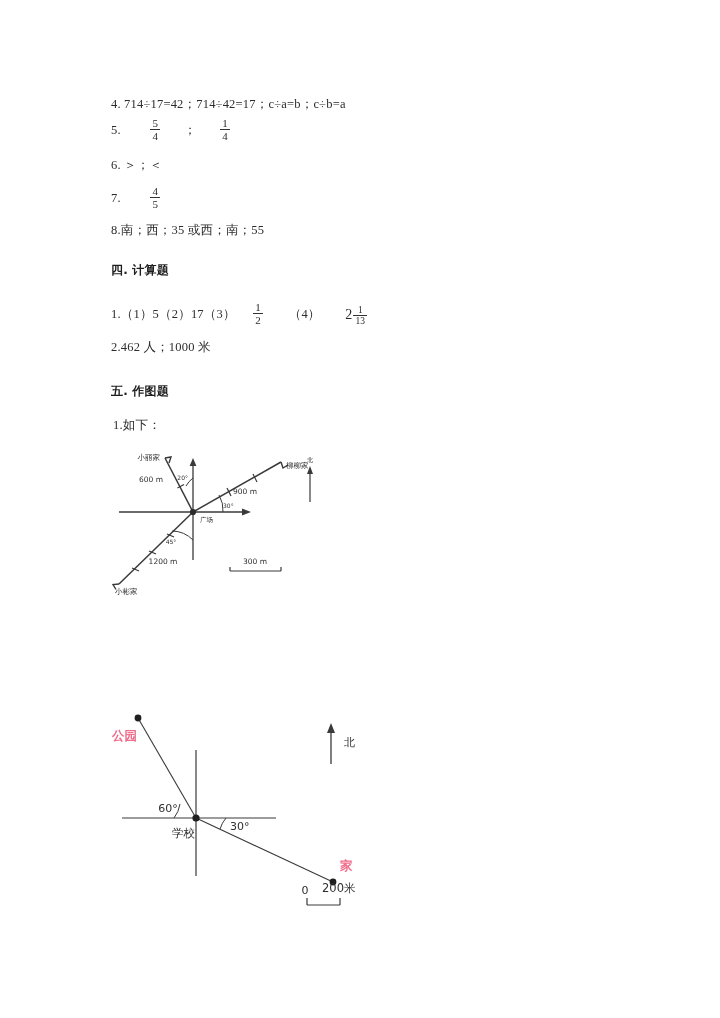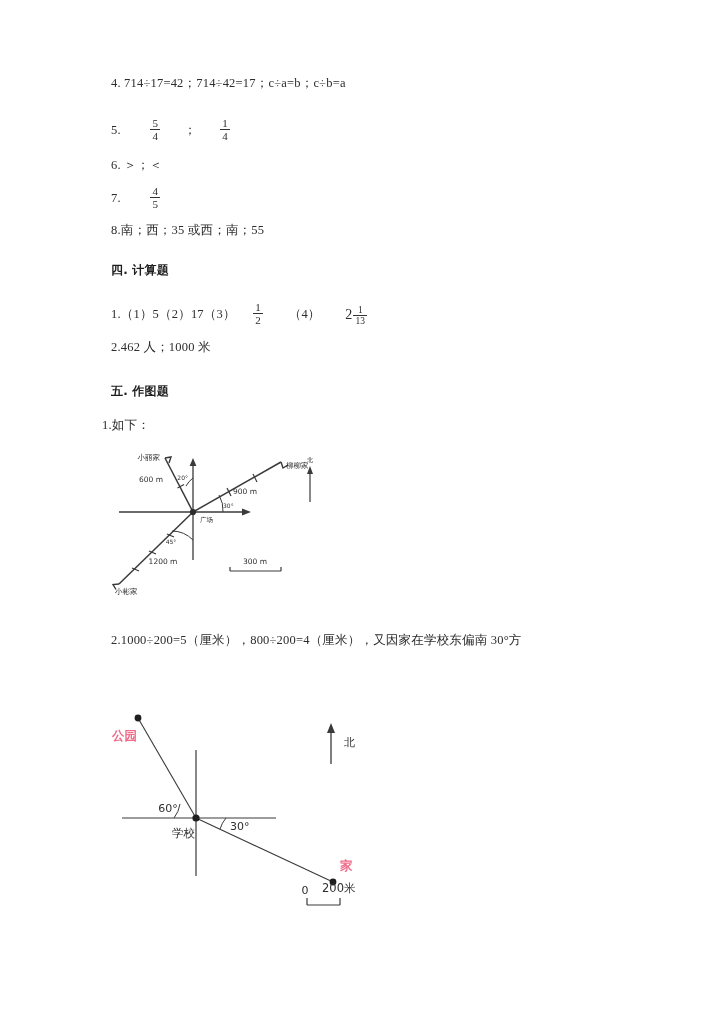"4. 714÷17=42；714÷42=17；c÷a=b；c÷b=a" div.line { top: 75px -> 96px }
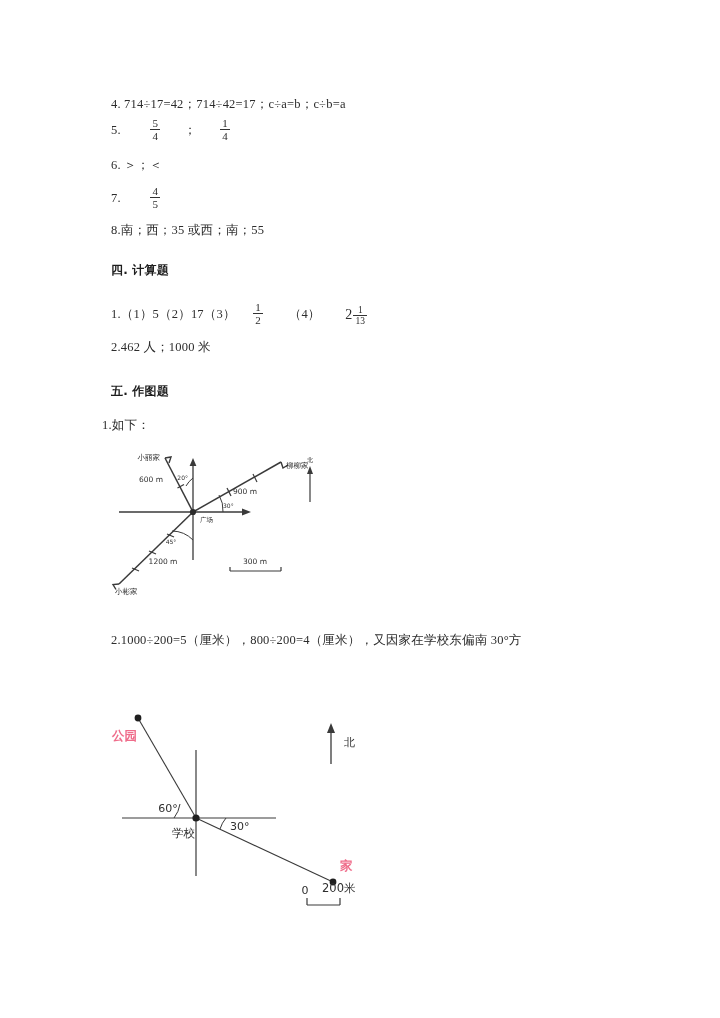"1.如下：" div.line { left: 102px -> 113px }
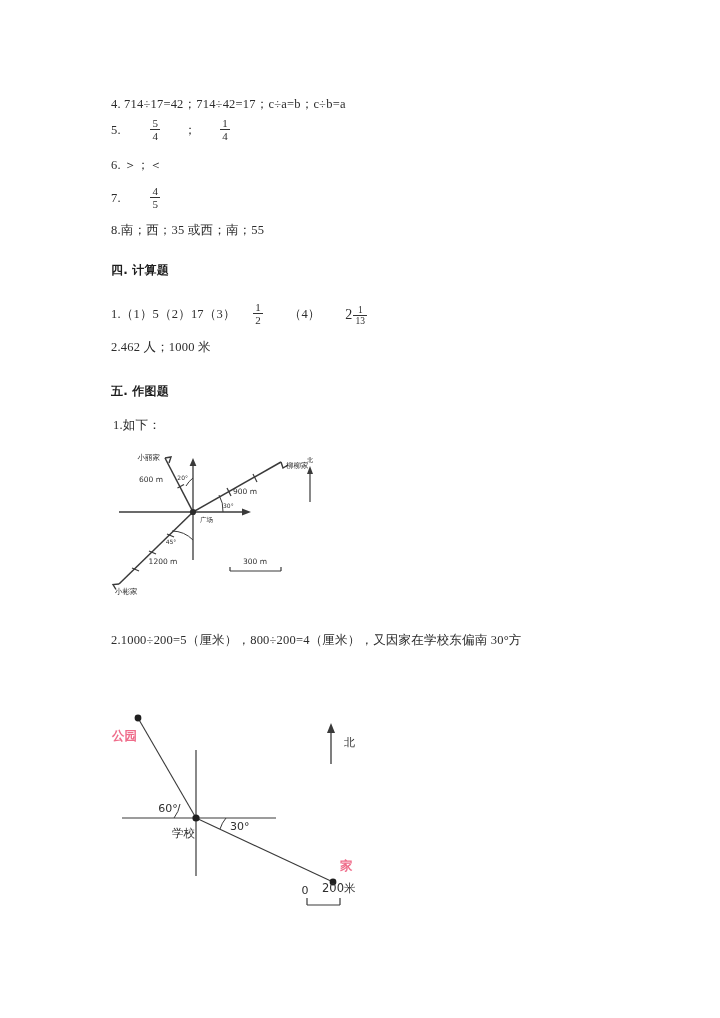"2.1000÷200=5（厘米），800÷200=4（厘米），又因家在学校东偏南" div { html: <div>2.1000÷200=5（厘米），800÷200=4（厘米），又因家在学校东偏南 30°方</div> -> none }
